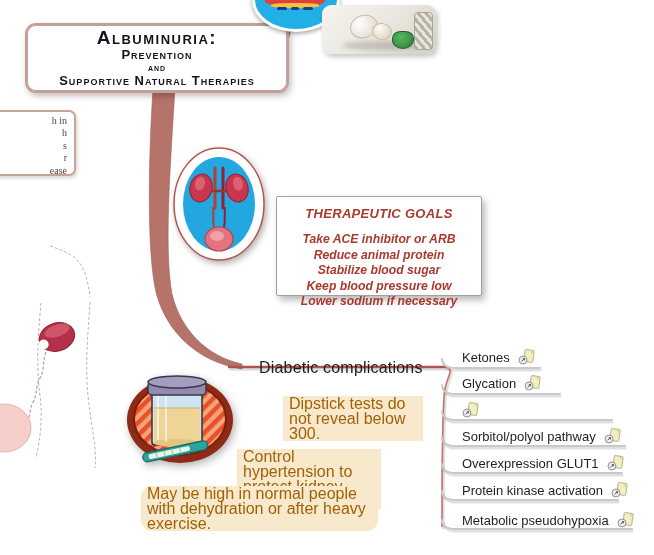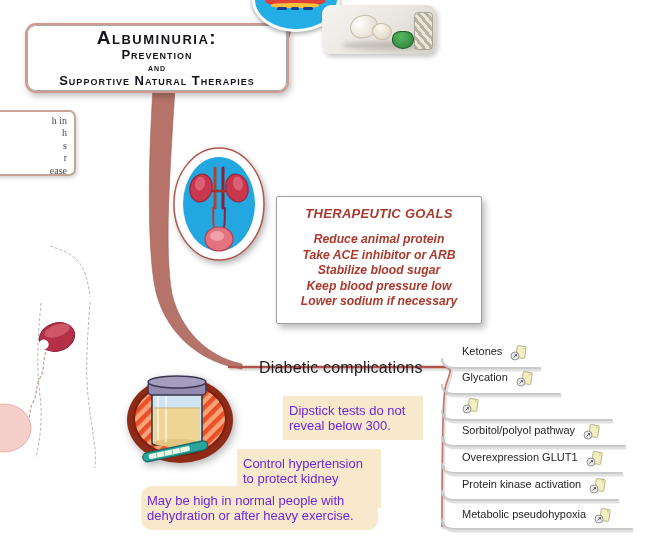"THERAPEUTIC GOALS" .goals-box { height: 128px -> 100px }
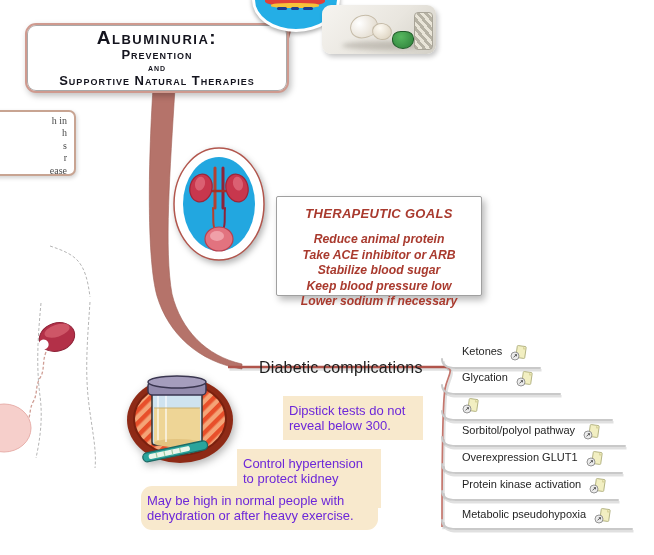"Reduce animal protein" div { order: before "Take ACE inhibitor or ARB" -> after "Take ACE inhibitor or ARB" }
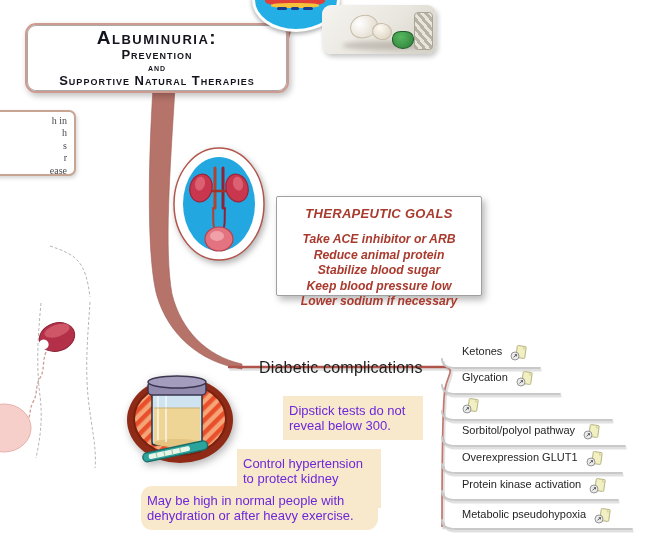"Ketones" .comp-row { align-items: flex-start -> flex-end; font-size: 11px -> 13px }
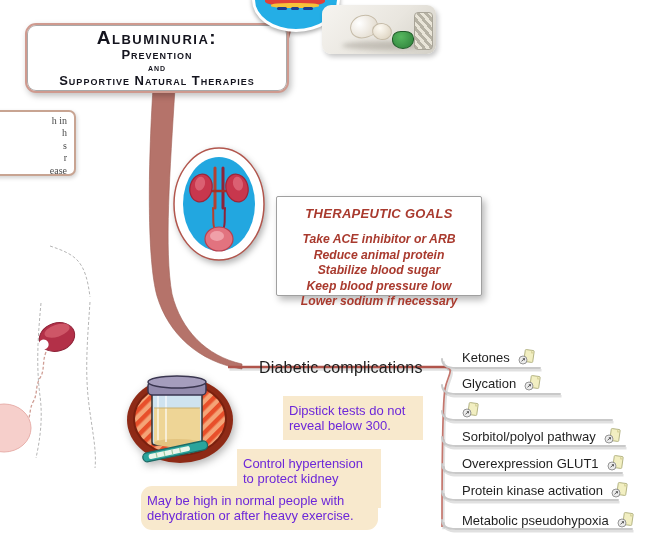"Dipstick tests do not reveal" .note { color: #6d28d9 -> #a16207; font-size: 13px -> 16px; padding: 7px 6px -> 0 6px }
